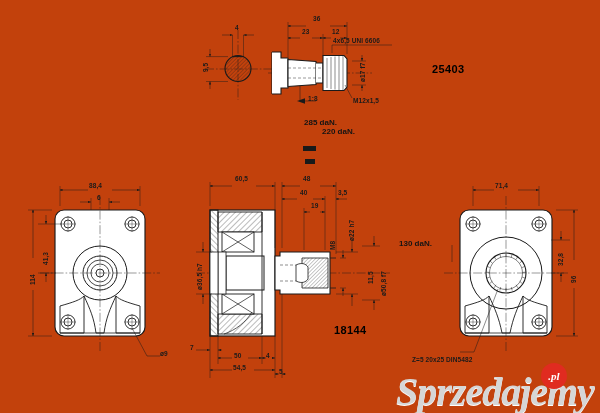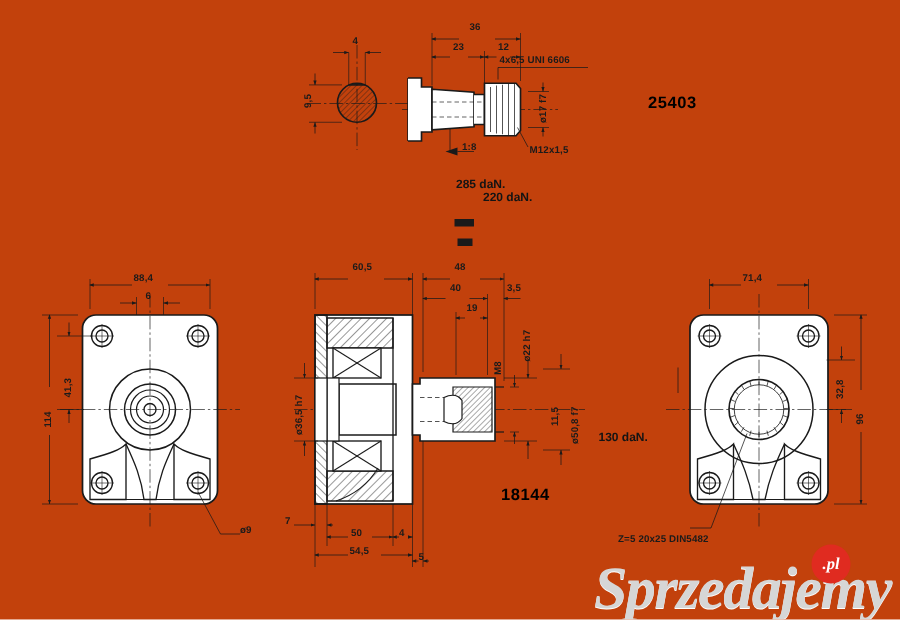"130 daN." div.lbl { margin-top: 48px -> none }
